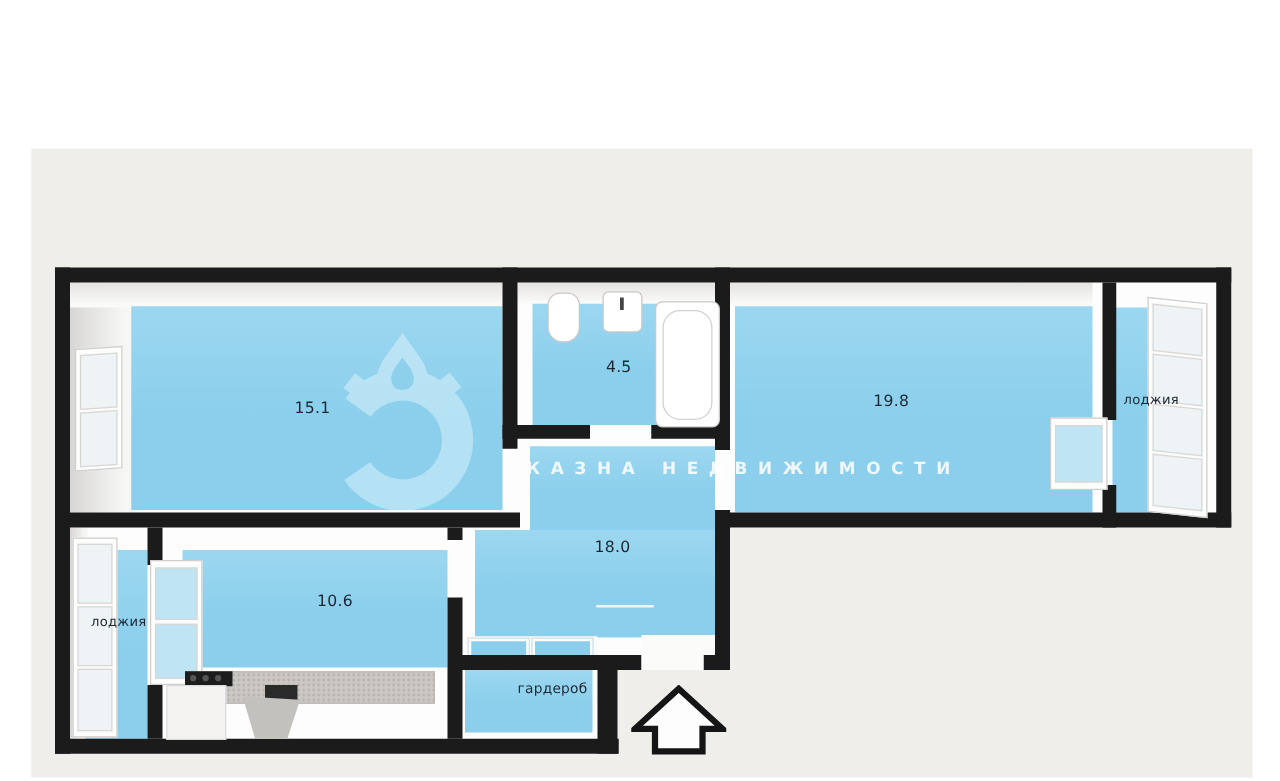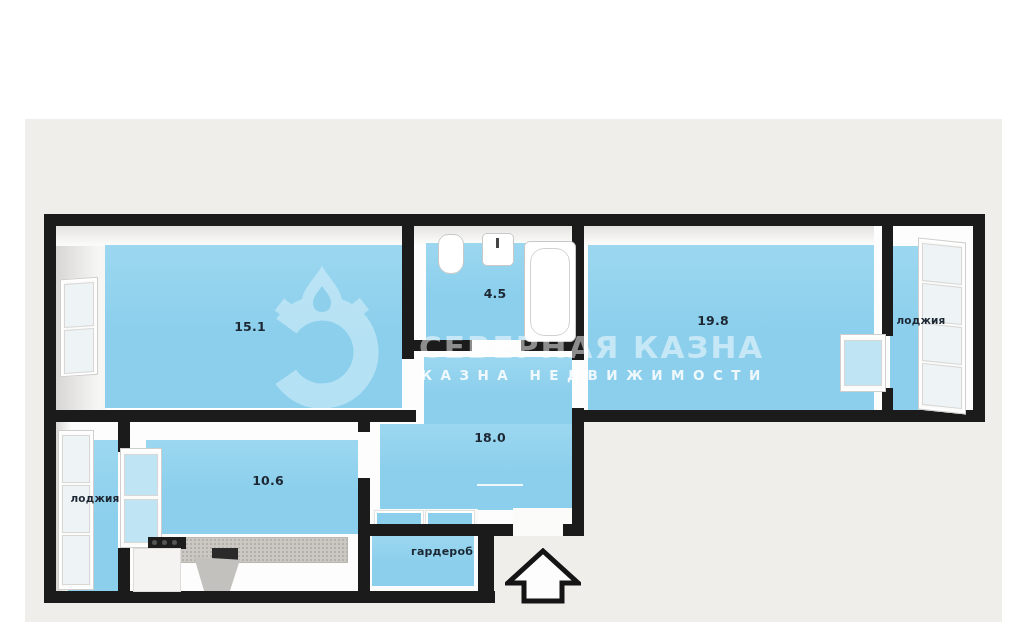"4.5" .lbl { font-weight: bold -> normal }
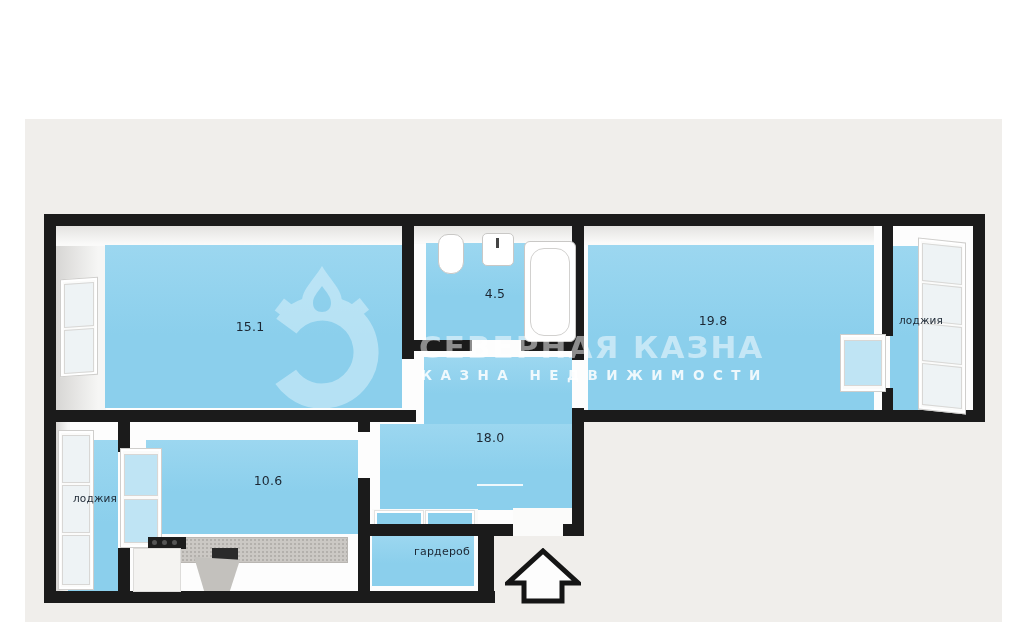"СЕВЕРНАЯ КАЗНА" div.abs { html: <div>СЕВЕРНАЯ КАЗНА</div> -> none }
